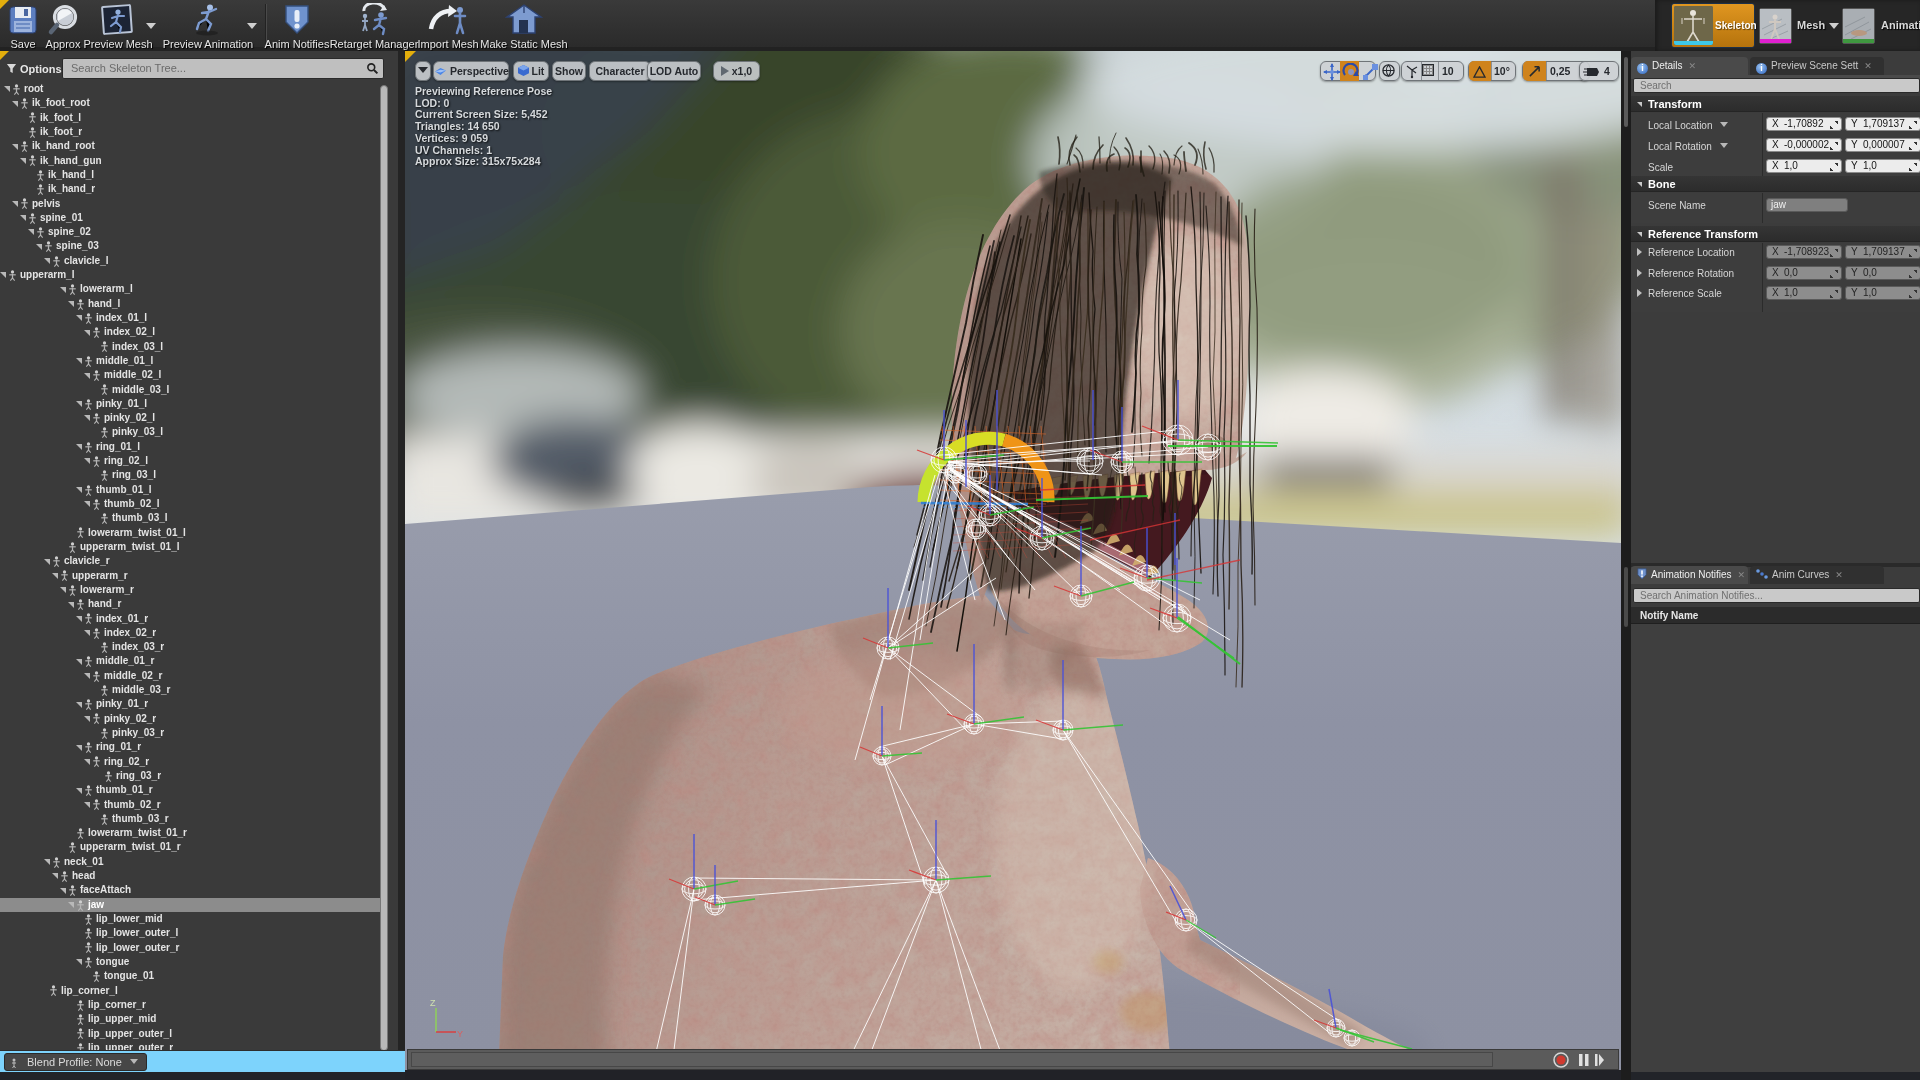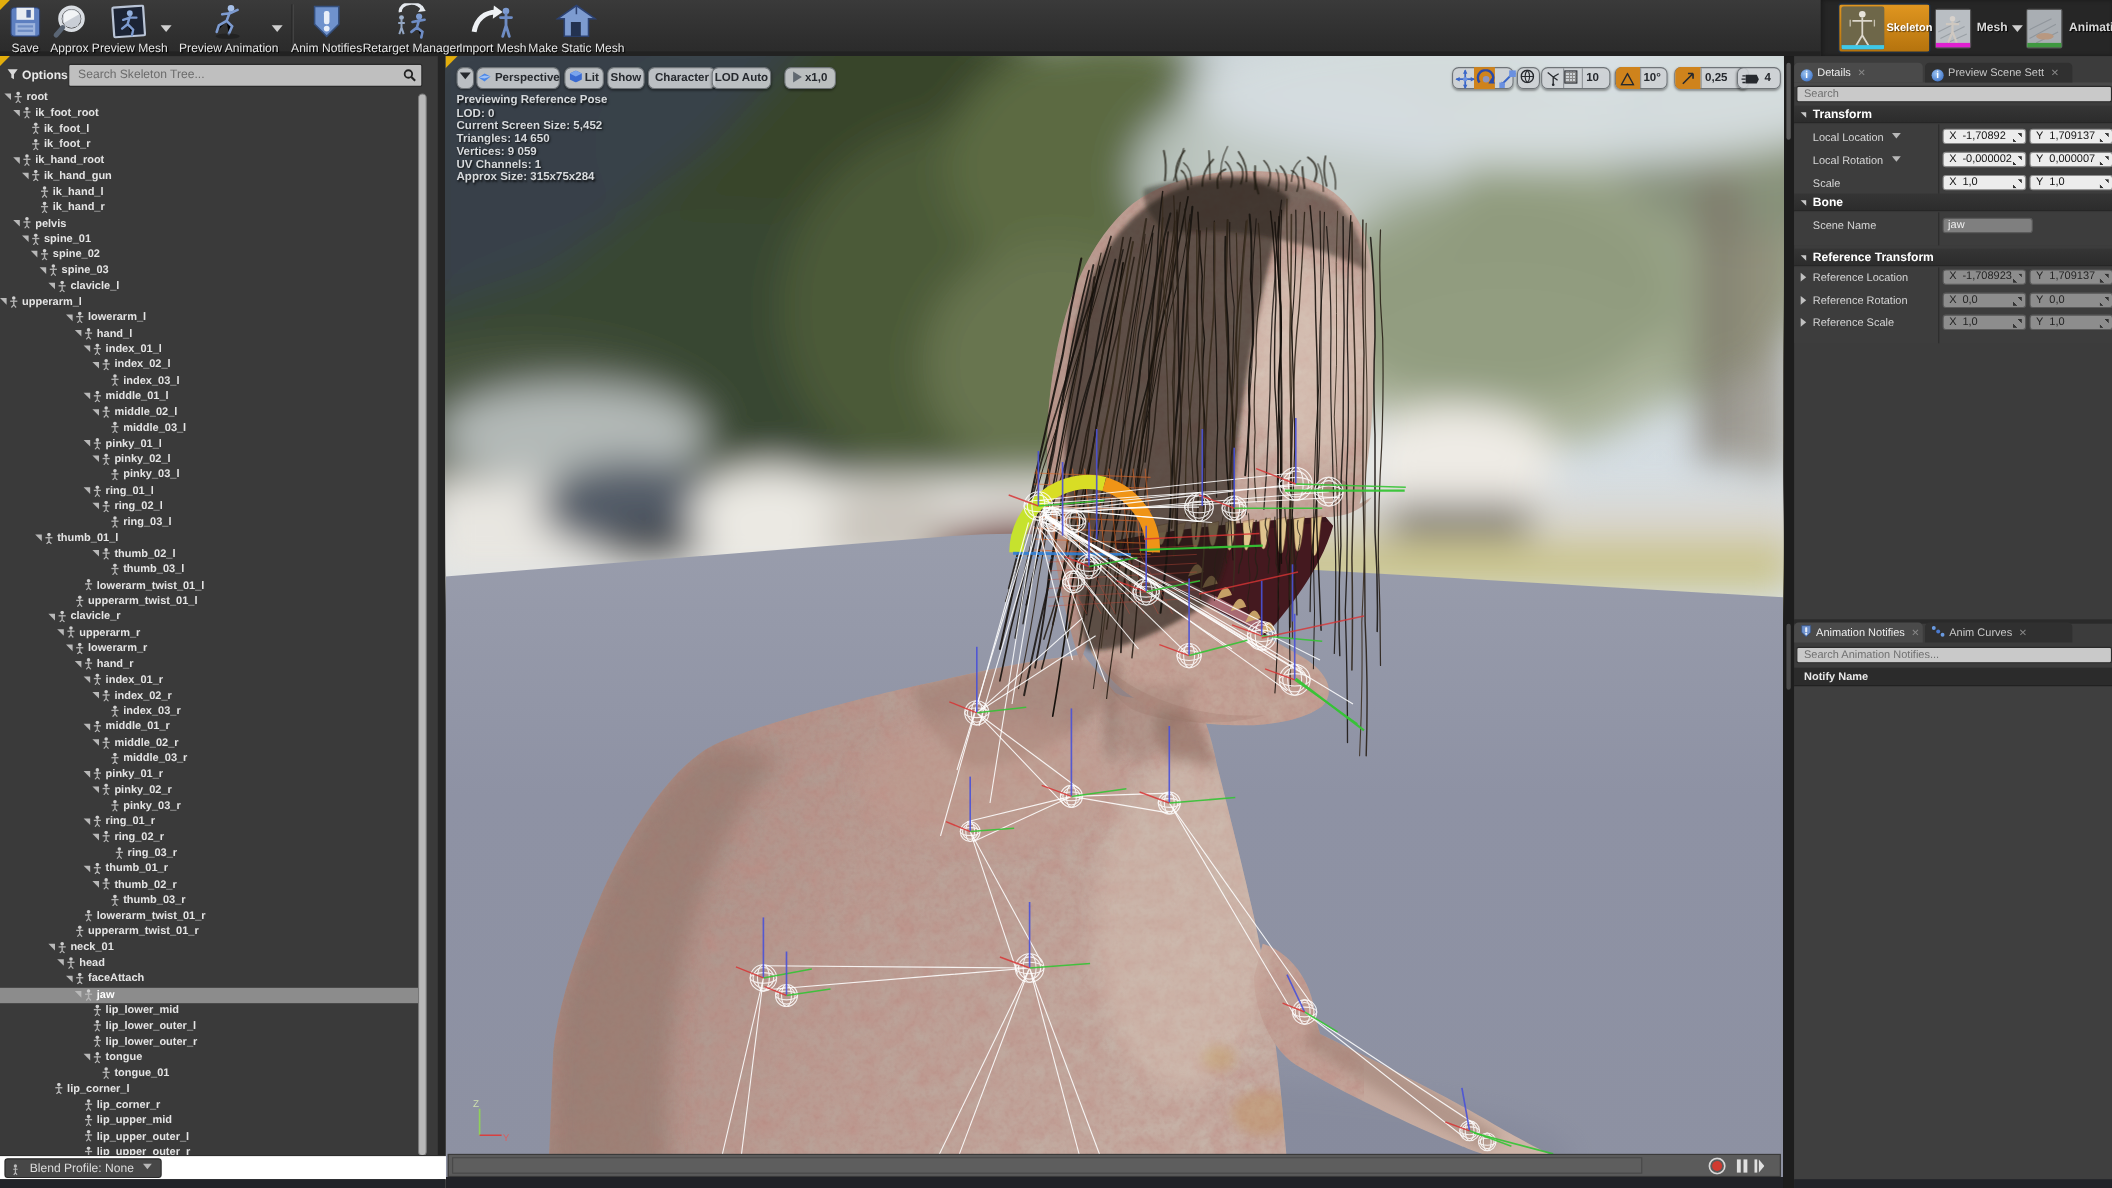"thumb_01_l" div.tr { padding-left: 32px -> 76px }
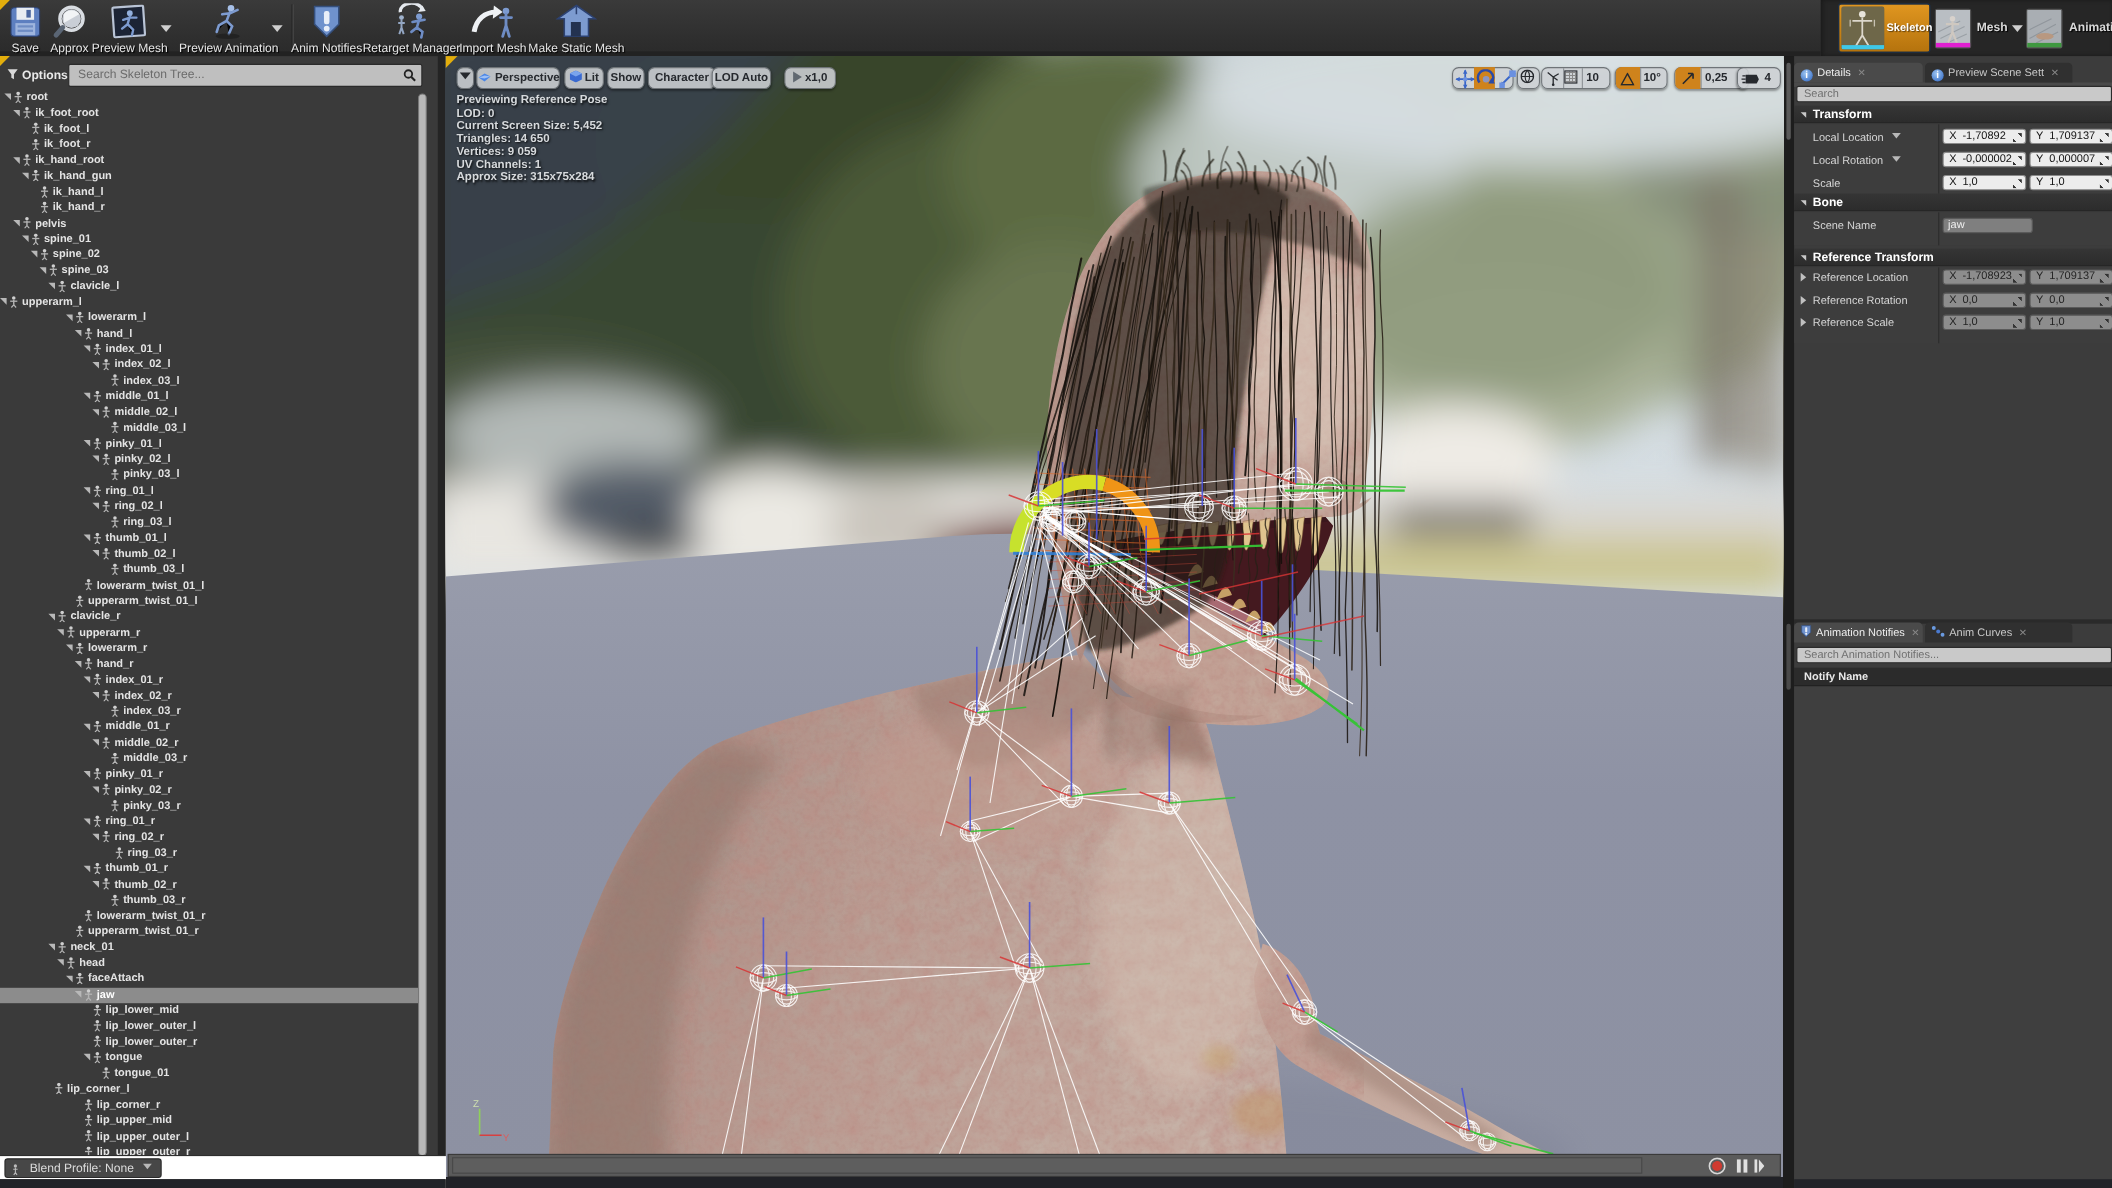"Blend Profile: None" #blendbar { background: #ffffff -> #7dd3fc }
